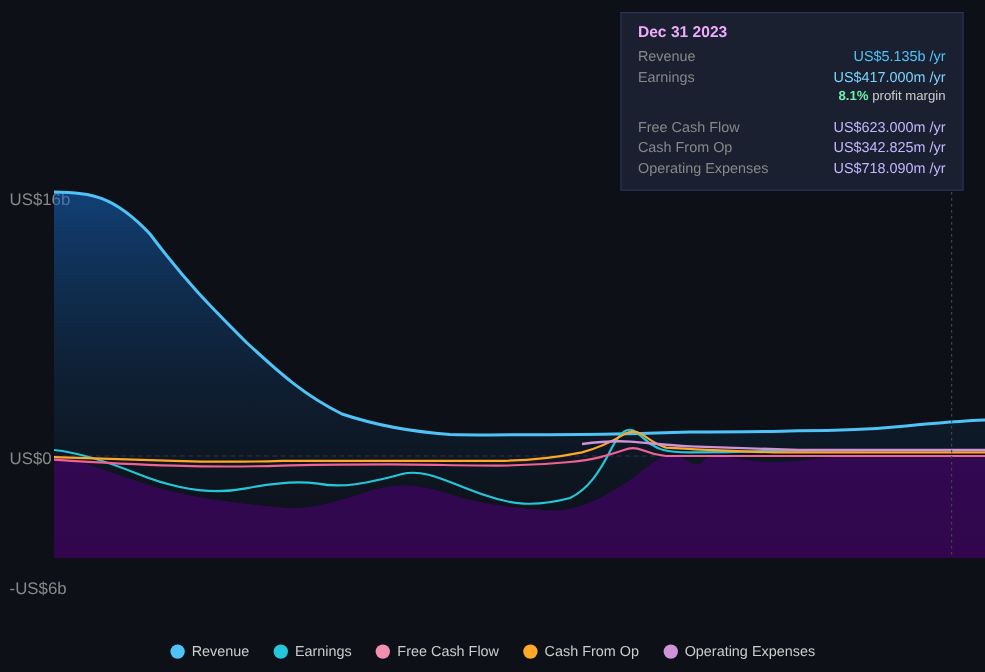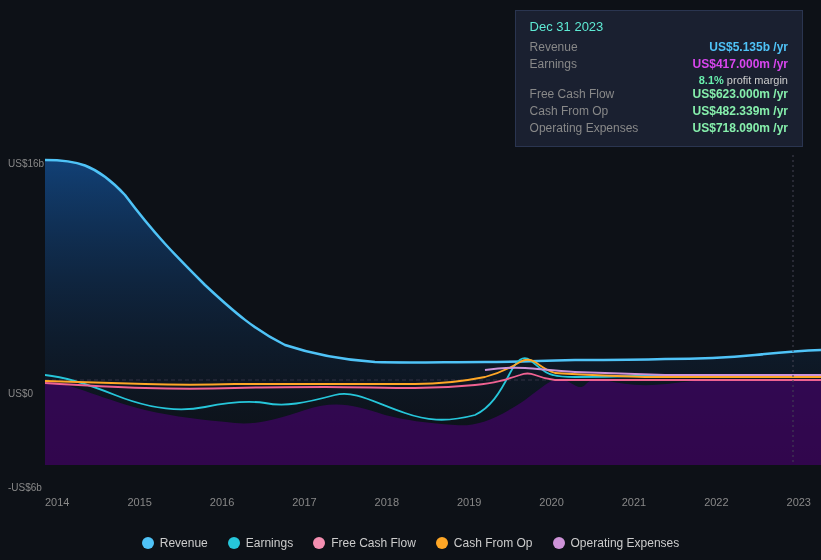"Dec 31 2023" .tooltip-date { color: #5eead4 -> #f0abfc; font-weight: normal -> bold }
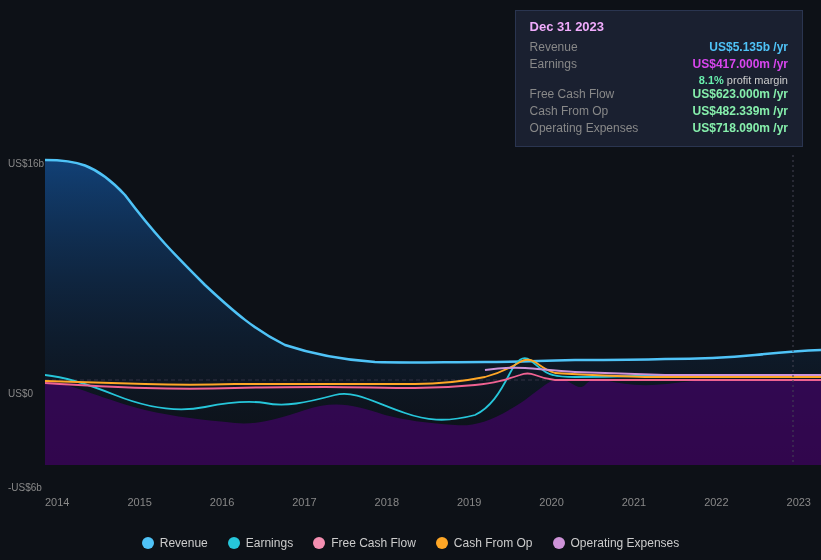"US$5.135b /yr" .tooltip-value { font-weight: bold -> none }
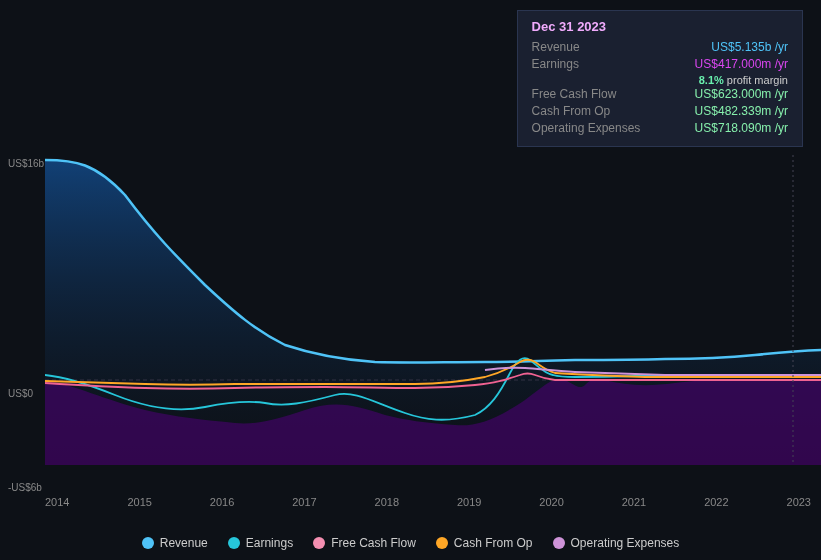"US$417.000m /yr" .val-green { color: #d946ef -> #7dd3fc }
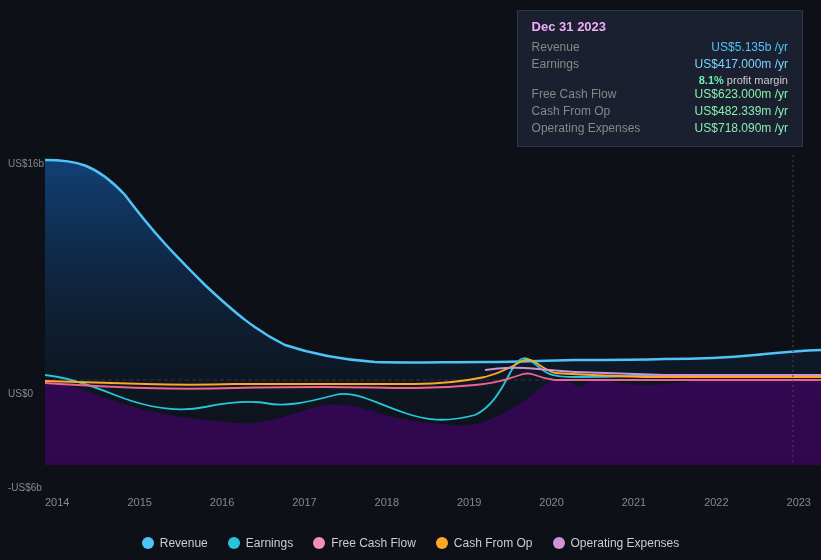"8.1% profit margin" .profit-margin { margin-bottom: 1px -> 13px }
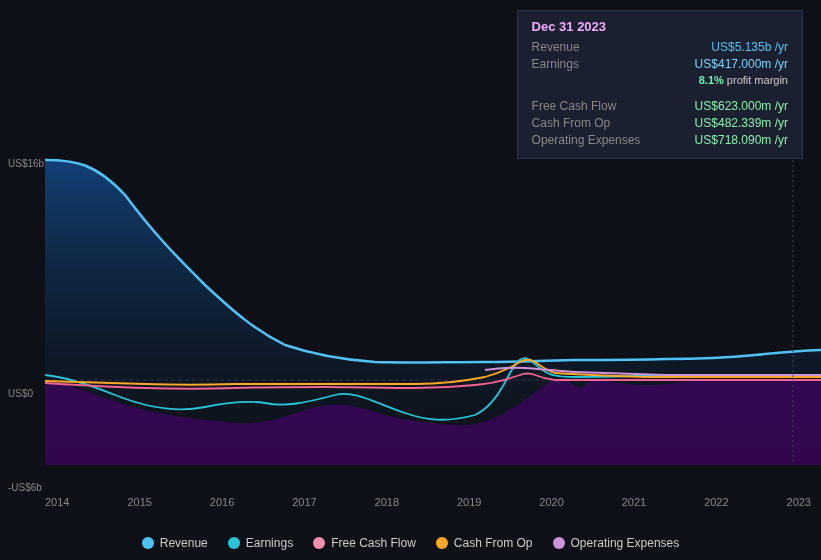"US$623.000m /yr" .val-teal { color: #86efac -> #c4b5fd }
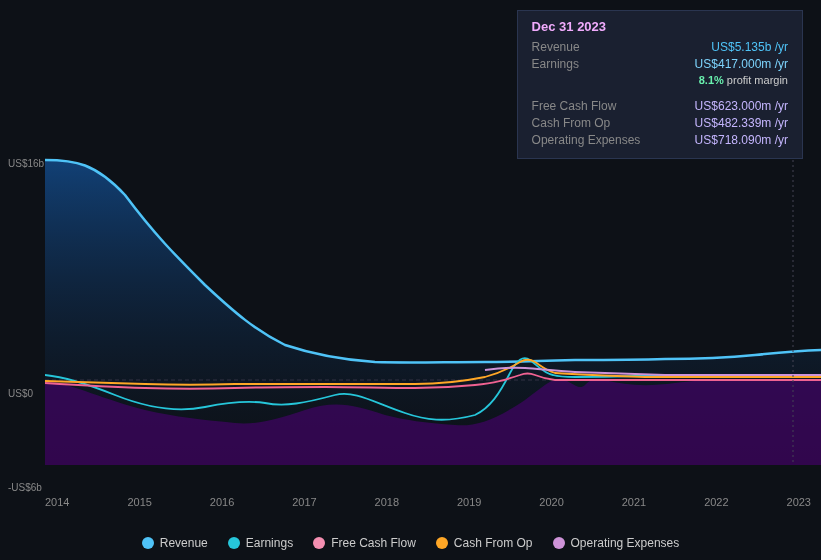"US$482.339m /yr" span.tooltip-value { text: US$482.339m -> US$342.825m }
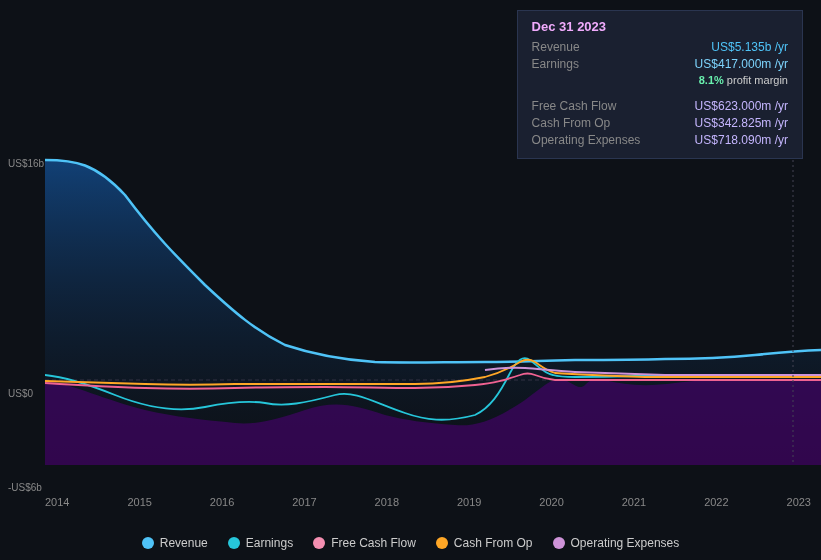"US$16b" .y-label { font-size: 10px -> 14px }
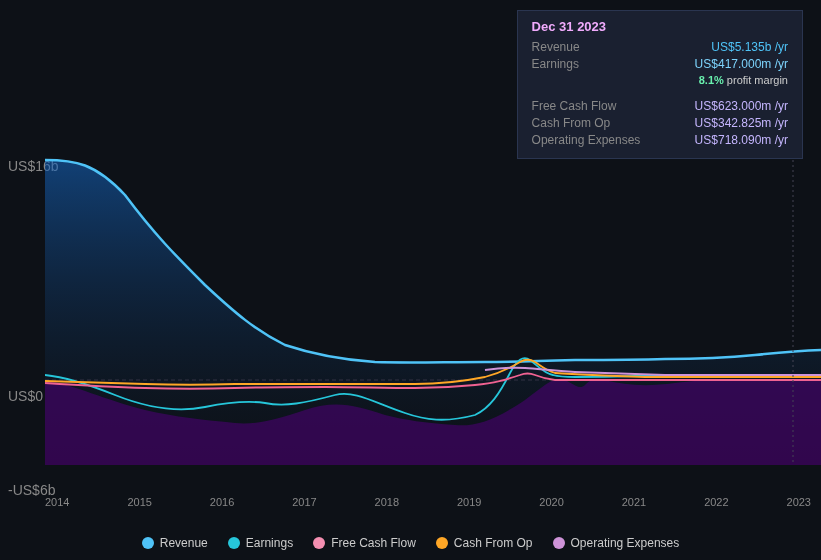"US$0" .y-label-mid { top: 388px -> 374px }
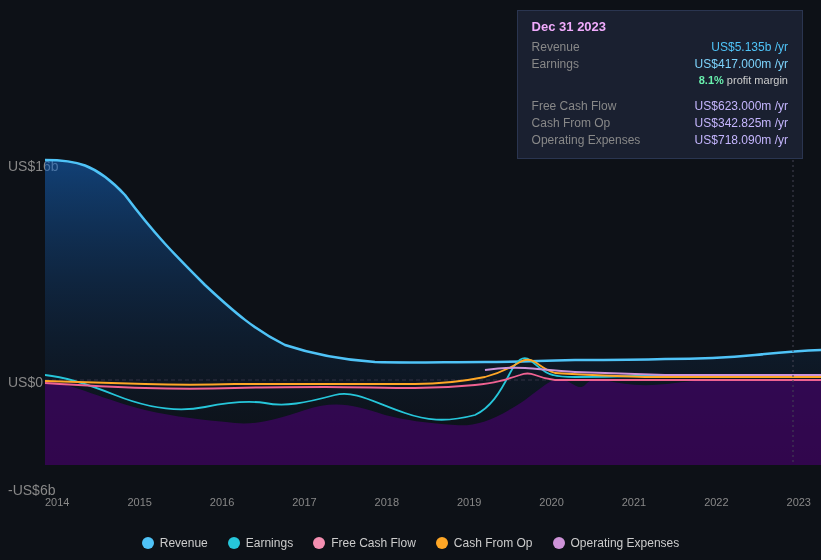"2014" div.x-labels { html: <div> <span>2014</span> <span>2015</span> <span>2016</span> <span>2017</span> <span>2018</span> <span>2019</span> <span>2020</span> <span>2021</span> <span>2022</span> <span>2023</span> </div> -> none }
